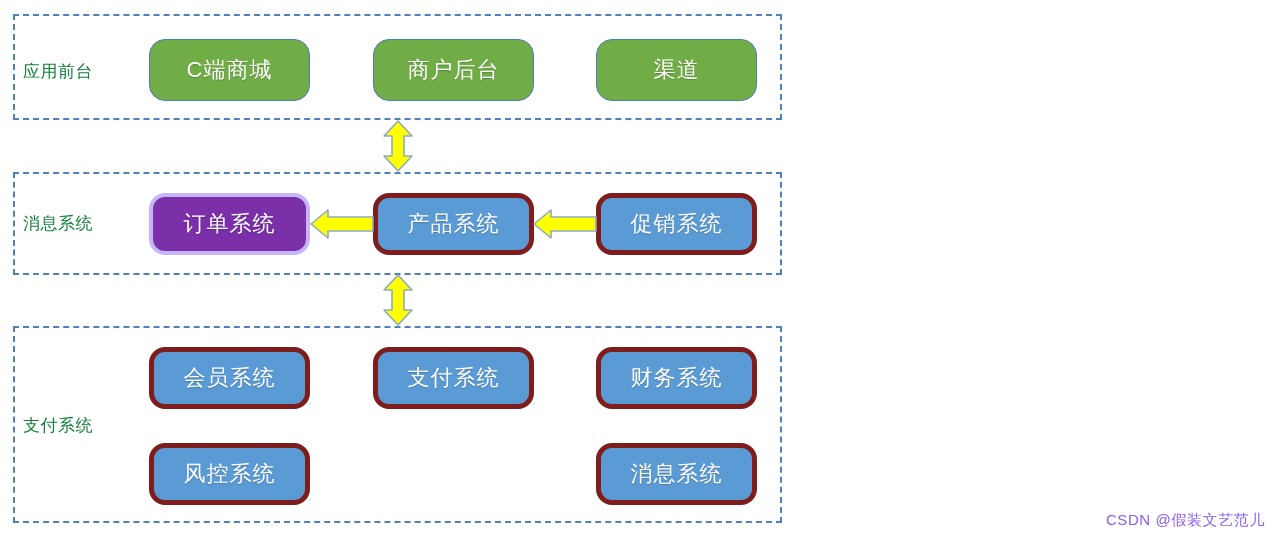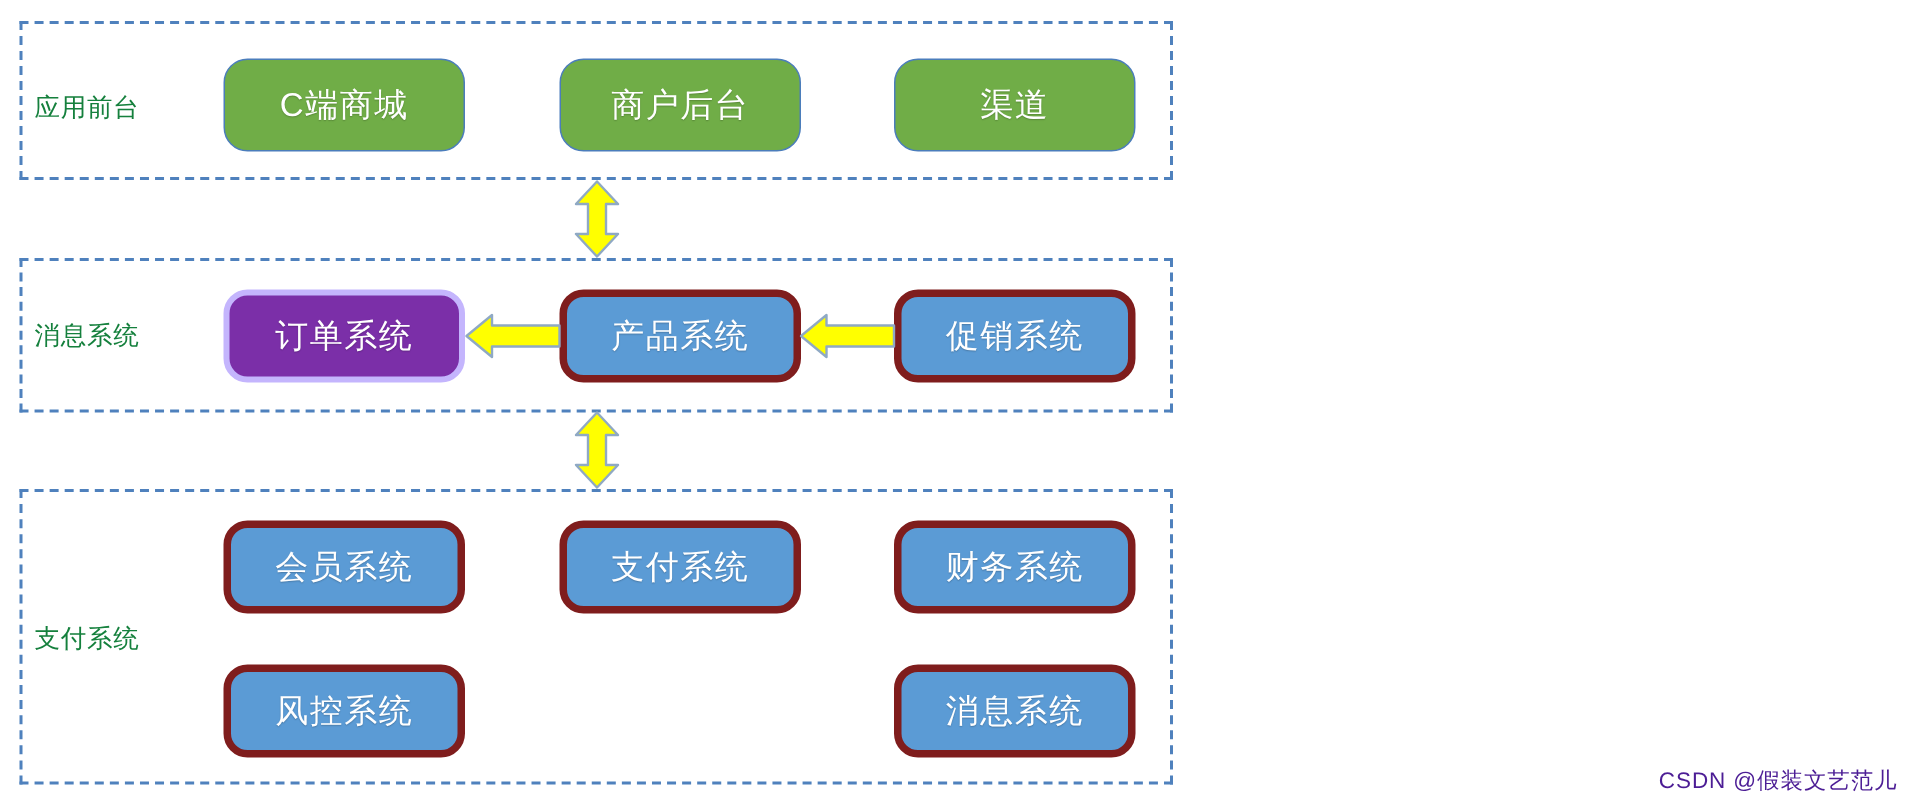"CSDN @假装文艺范儿" .watermark { color: #4c1d95 -> #8b5cf6 }
